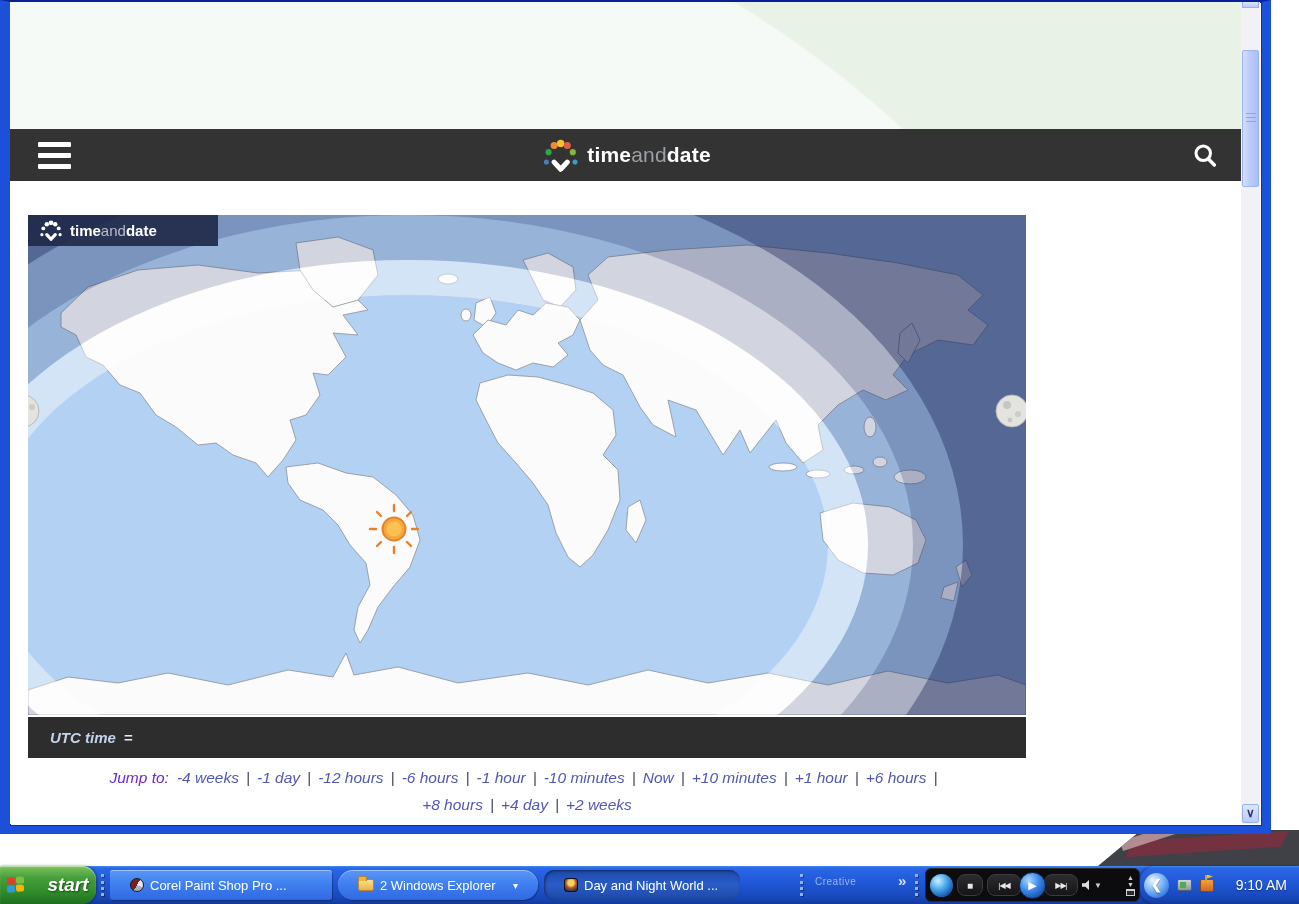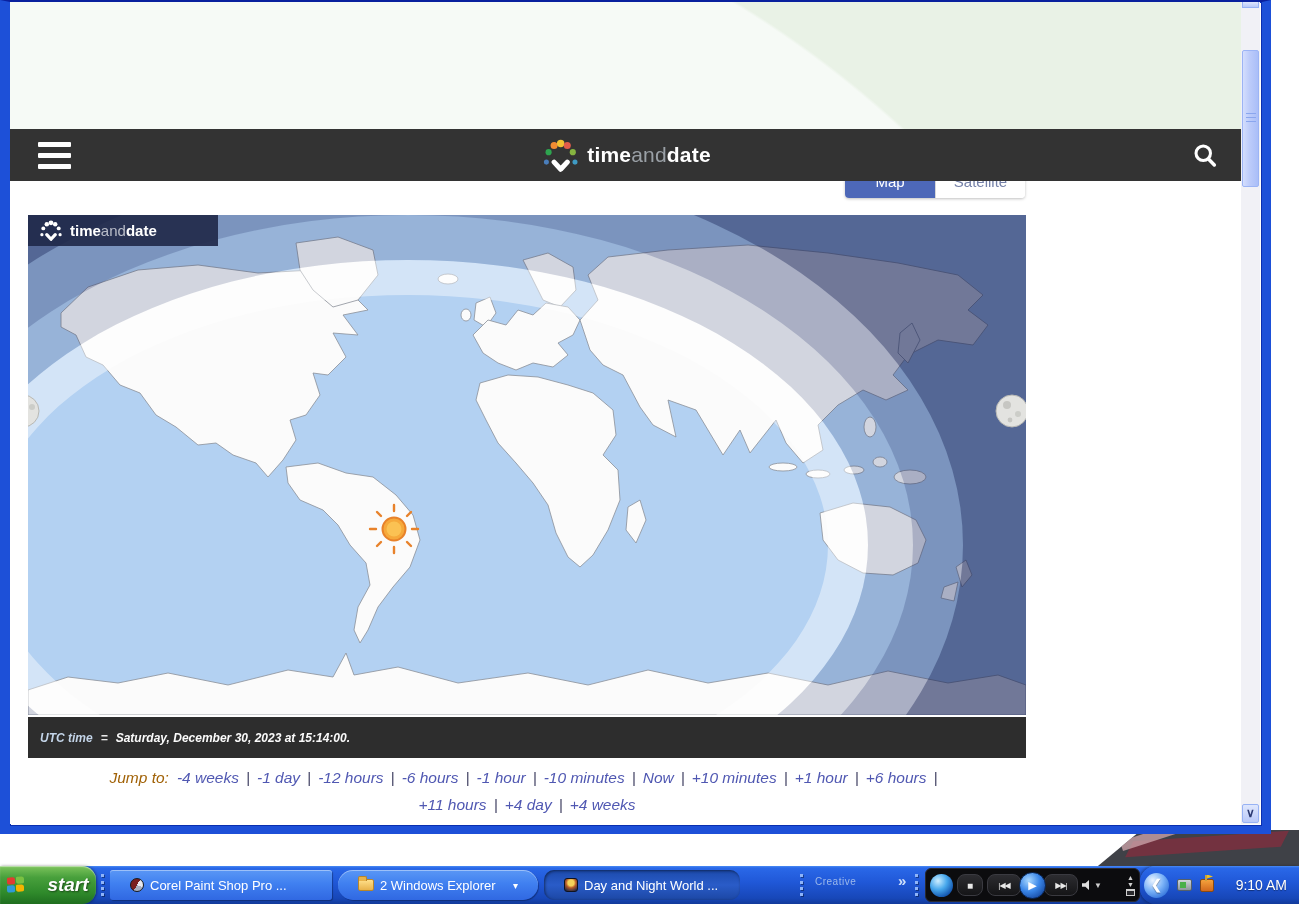"Map" div.map-toggle { html: <div> <div>Map</div> <div>Satellite</div> </div> -> none }
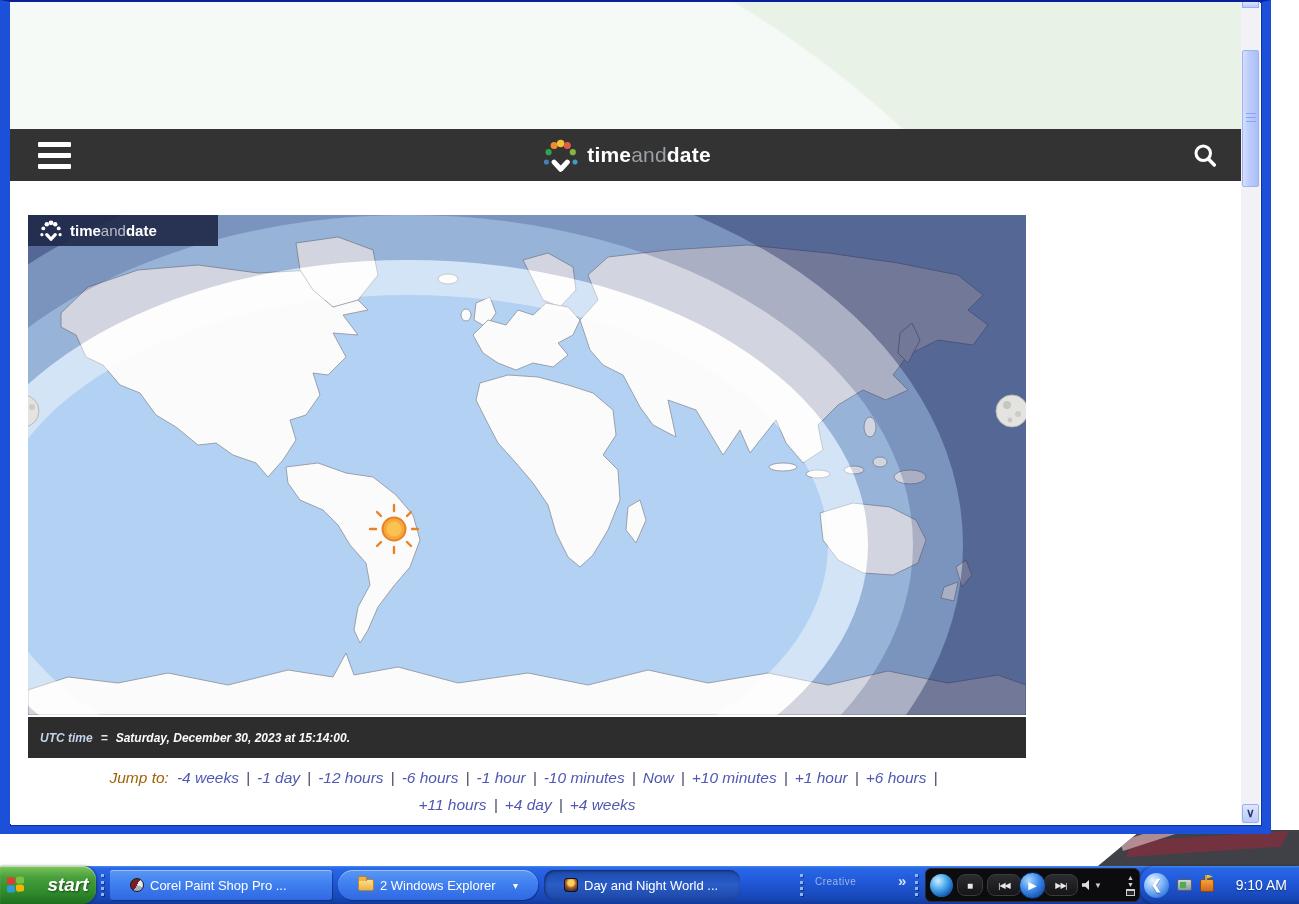"UTC time" .utc-bar { font-size: 12px -> 15px; padding-left: 12px -> 22px }
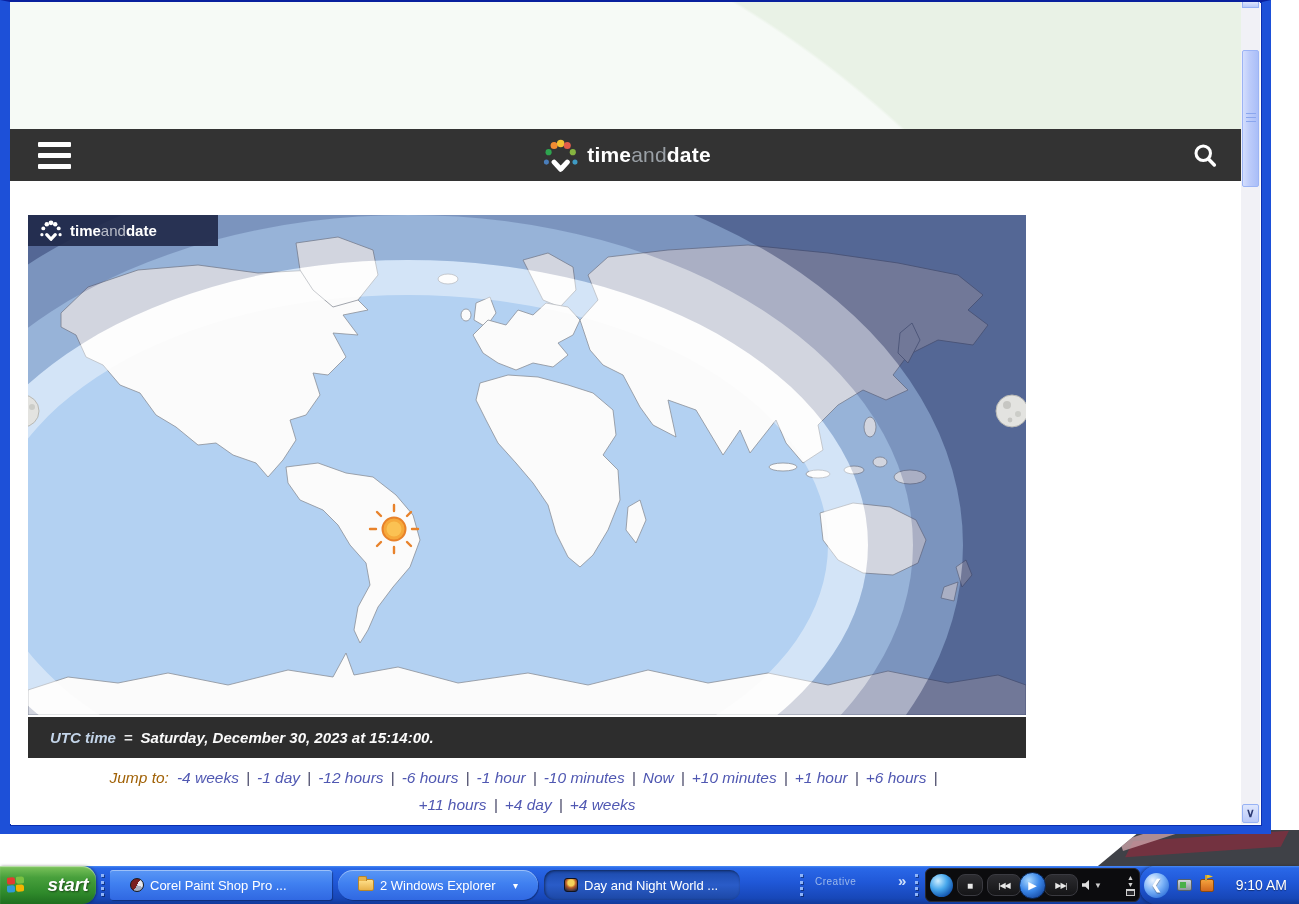"Saturday, December 30, 2023 at" span.utc-value { html: <span>Saturday, December 30, 2023 at 15:14:00.</span> -> none }
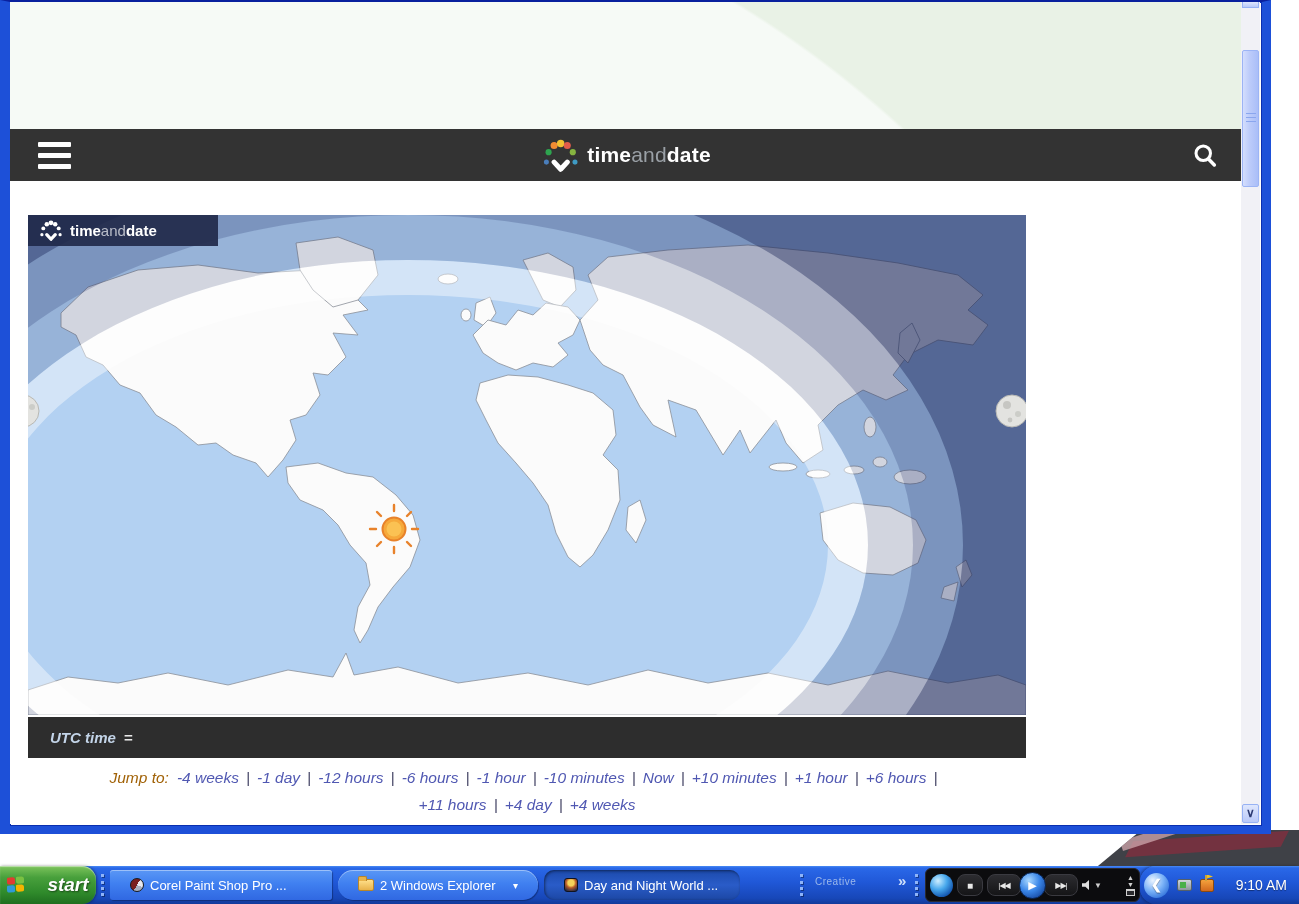"Jump to:" .jump-label { color: #a16207 -> #6d28d9 }
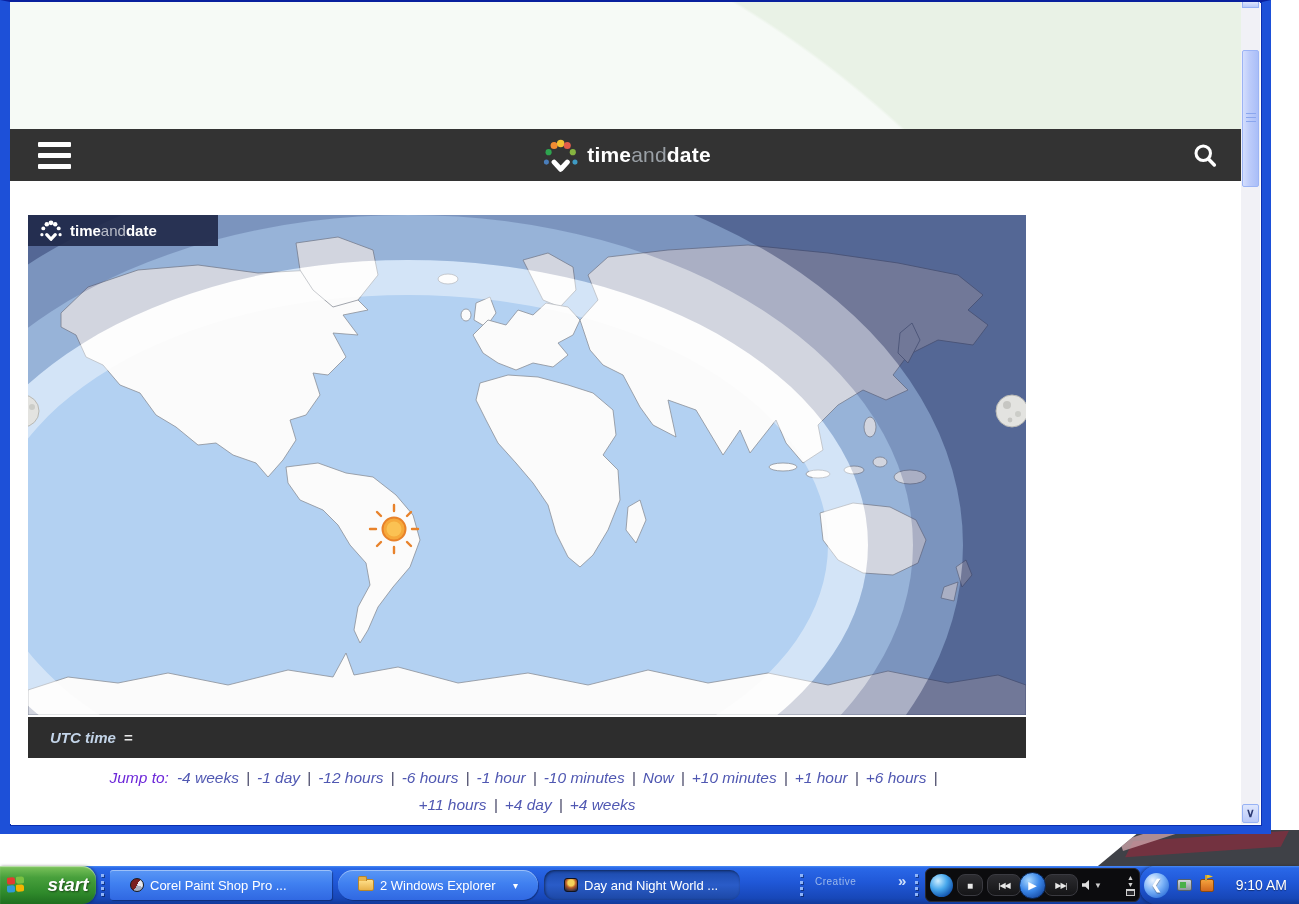"+11 hours" a { text: +11 -> +8 }
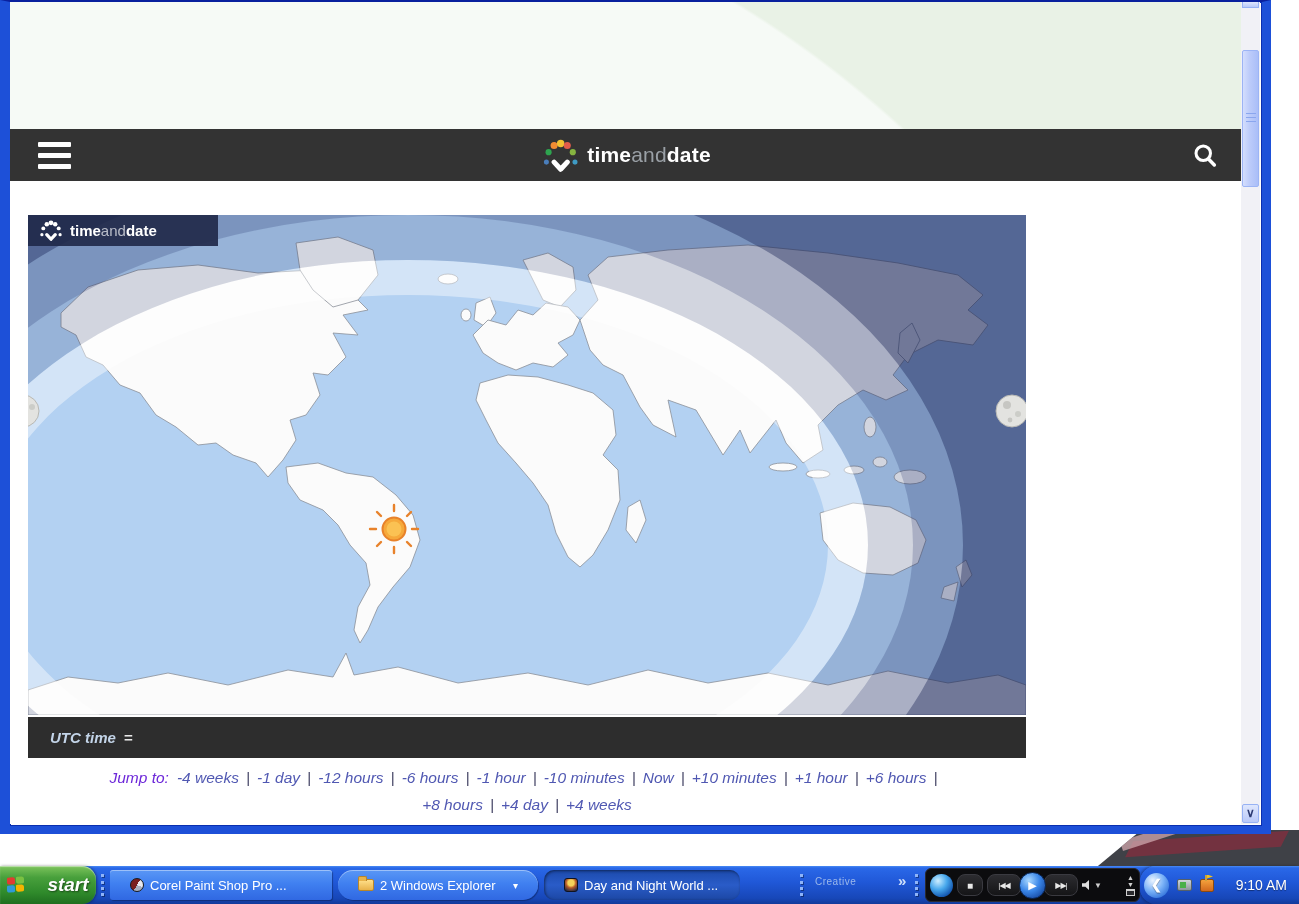"+4 weeks" a { text: +4 -> +2 }
